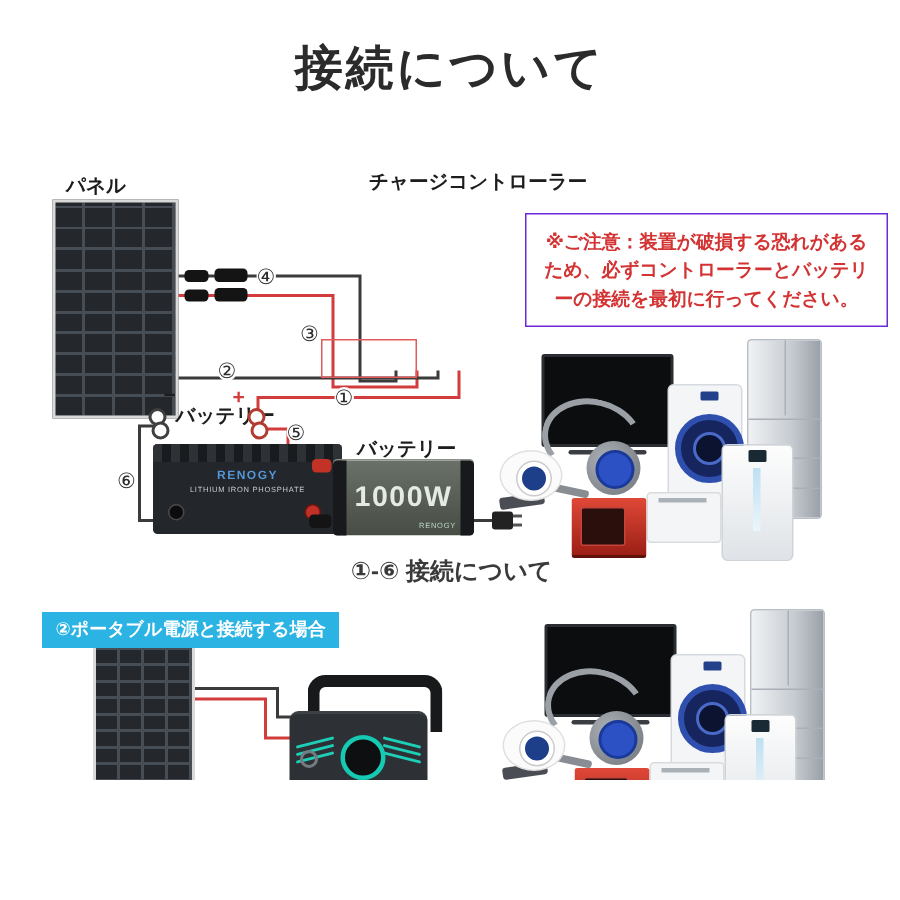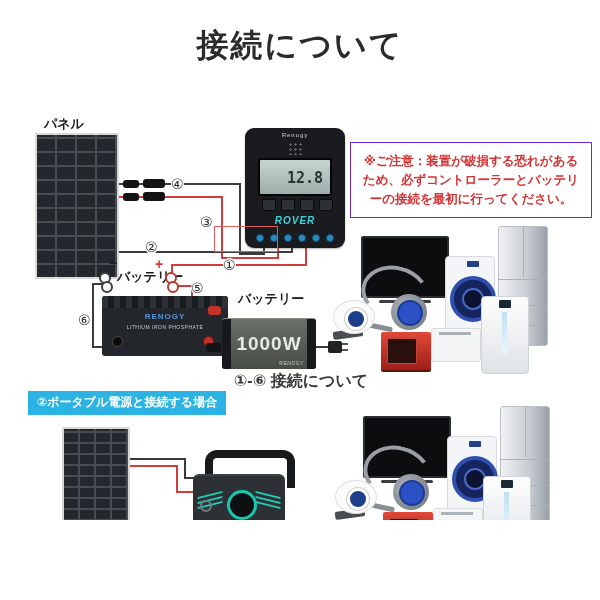"チャージコントローラー" div.complabel { html: none -> <div>チャージコントローラー</div> }
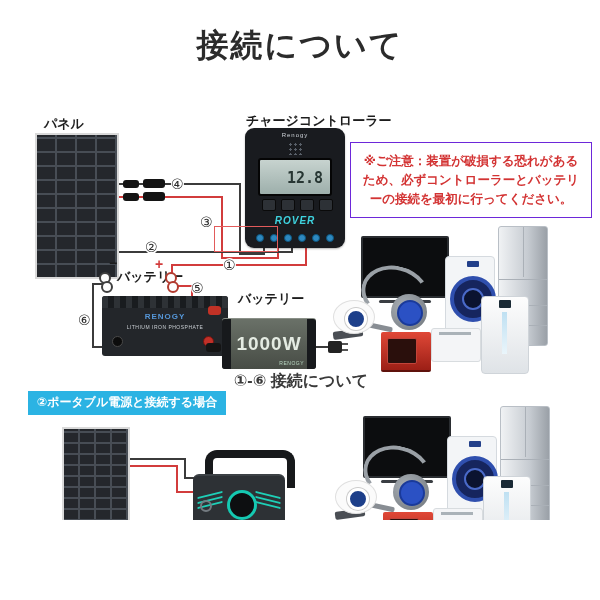"12.8" div.controller { html: <div> <div>Renogy</div> <div></div> <div> <div>12.8</div> </div> <div> <div></div> <div></div> <div></div> <div></div> </div> <div>ROVER</div> <div> <div></div> <div></div> <div></div> <div></div> <div></div> <div></div> </div> </div> -> none }
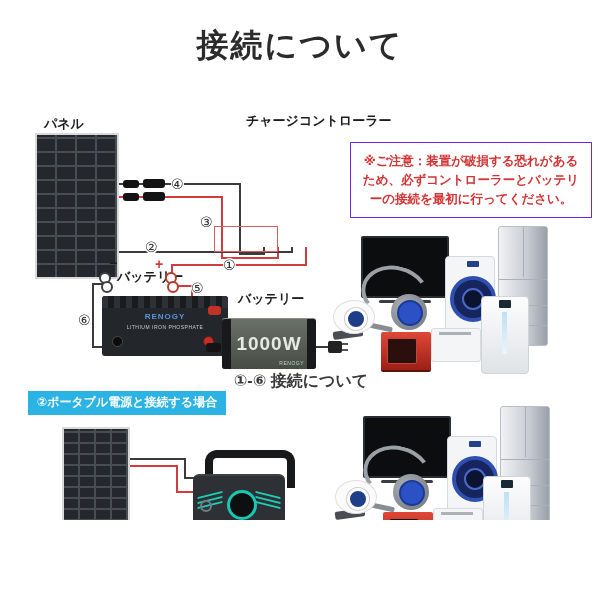"1000W" .inverter { top: 318px -> 306px }
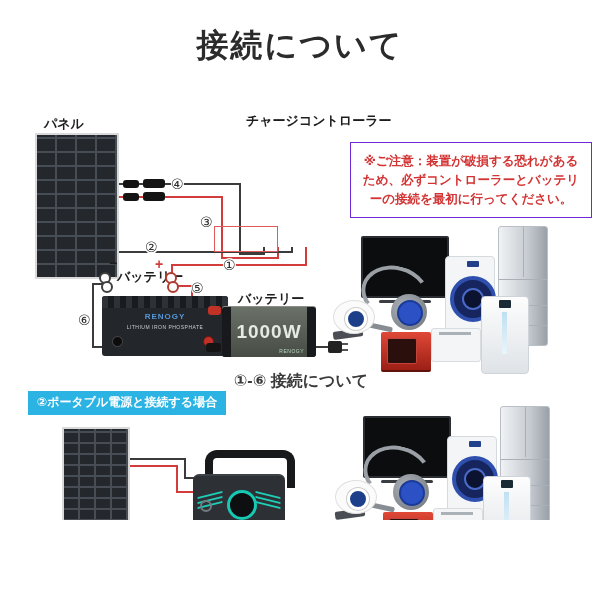"②ポータブル電源と接続する場合" #badge2 { top: 391px -> 408px }
